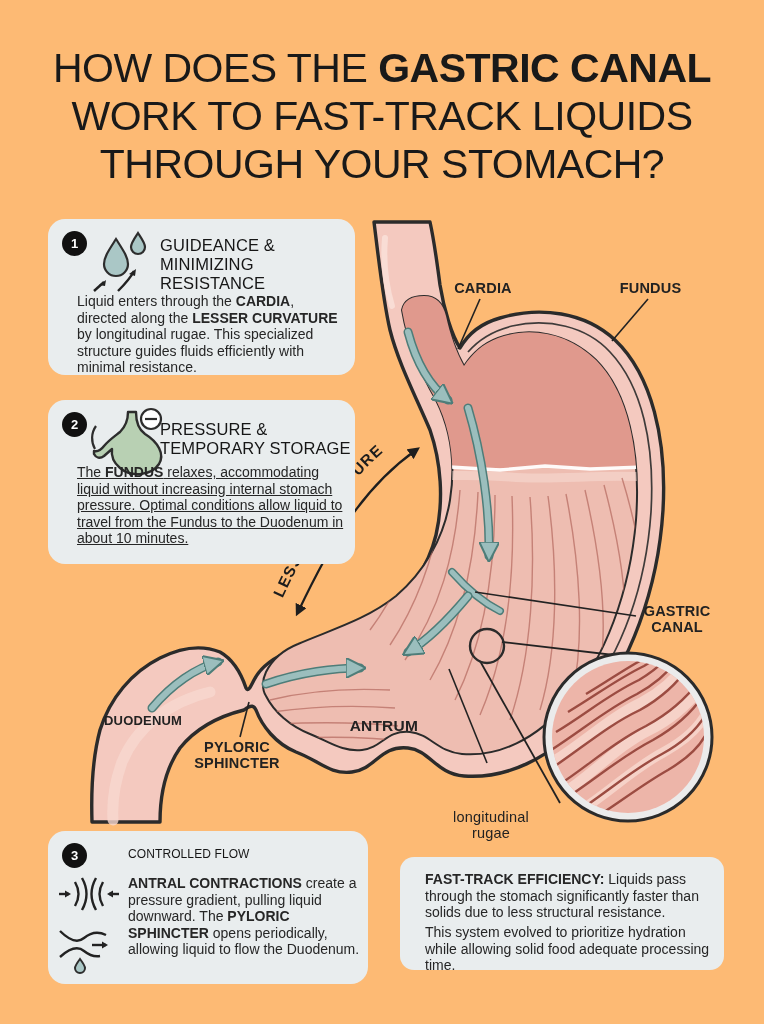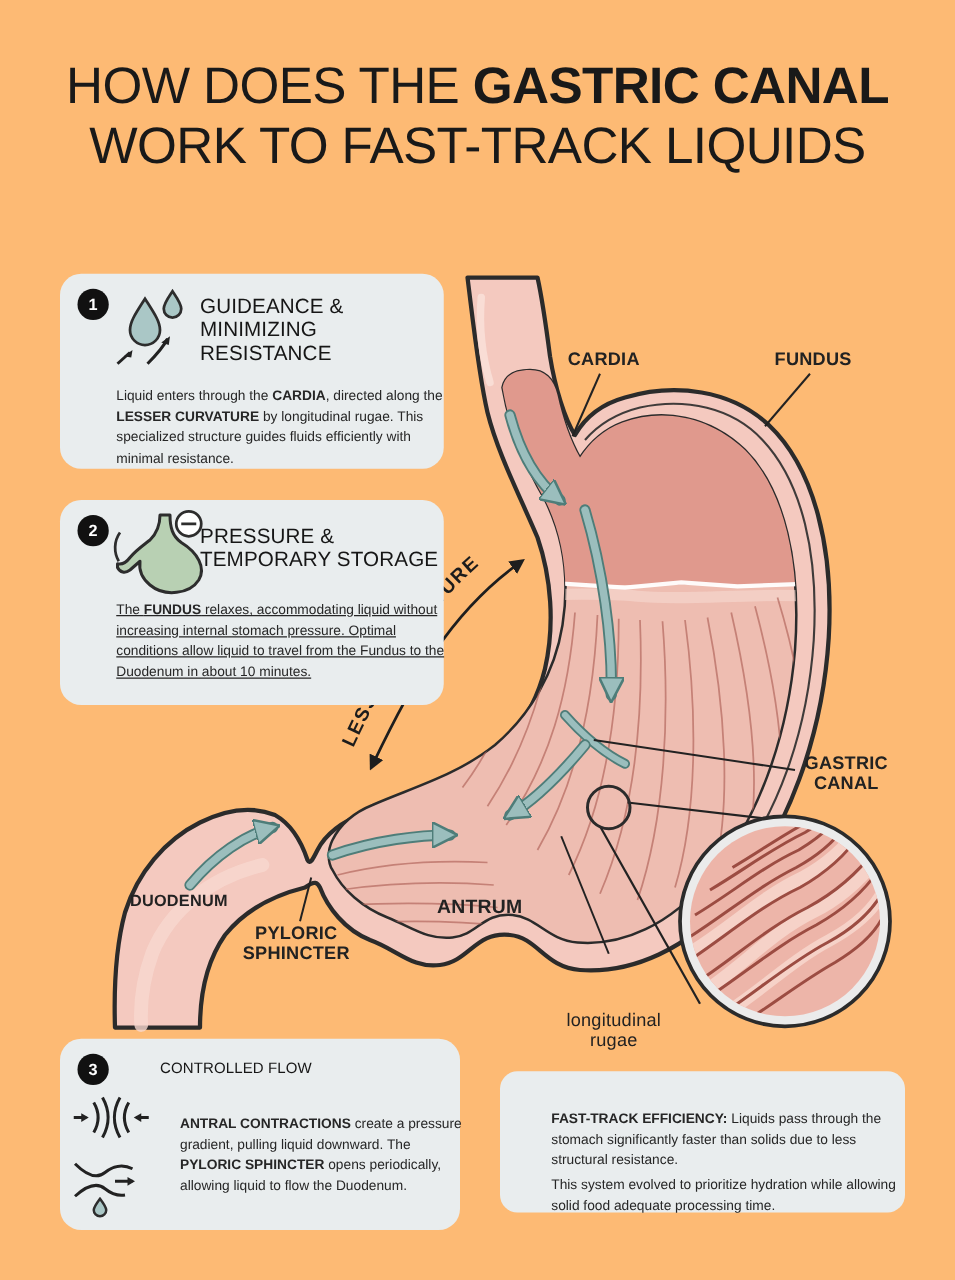"THROUGH YOUR STOMACH?" div { html: none -> <div>THROUGH YOUR STOMACH?</div> }
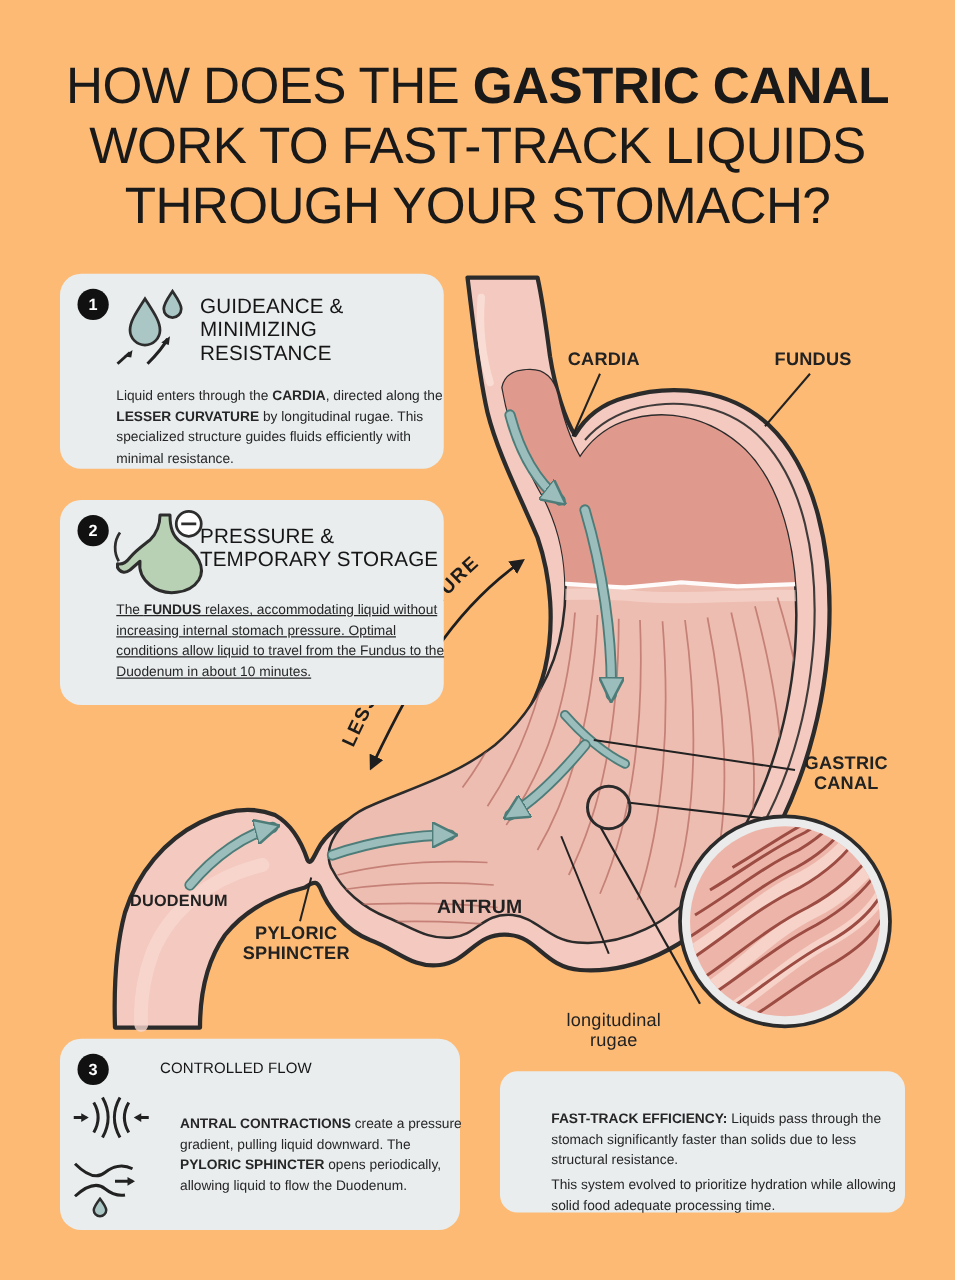"Liquid enters through the CARDIA," .card-b { font-size: 11px -> 14px; margin: 16px -> 0 }
